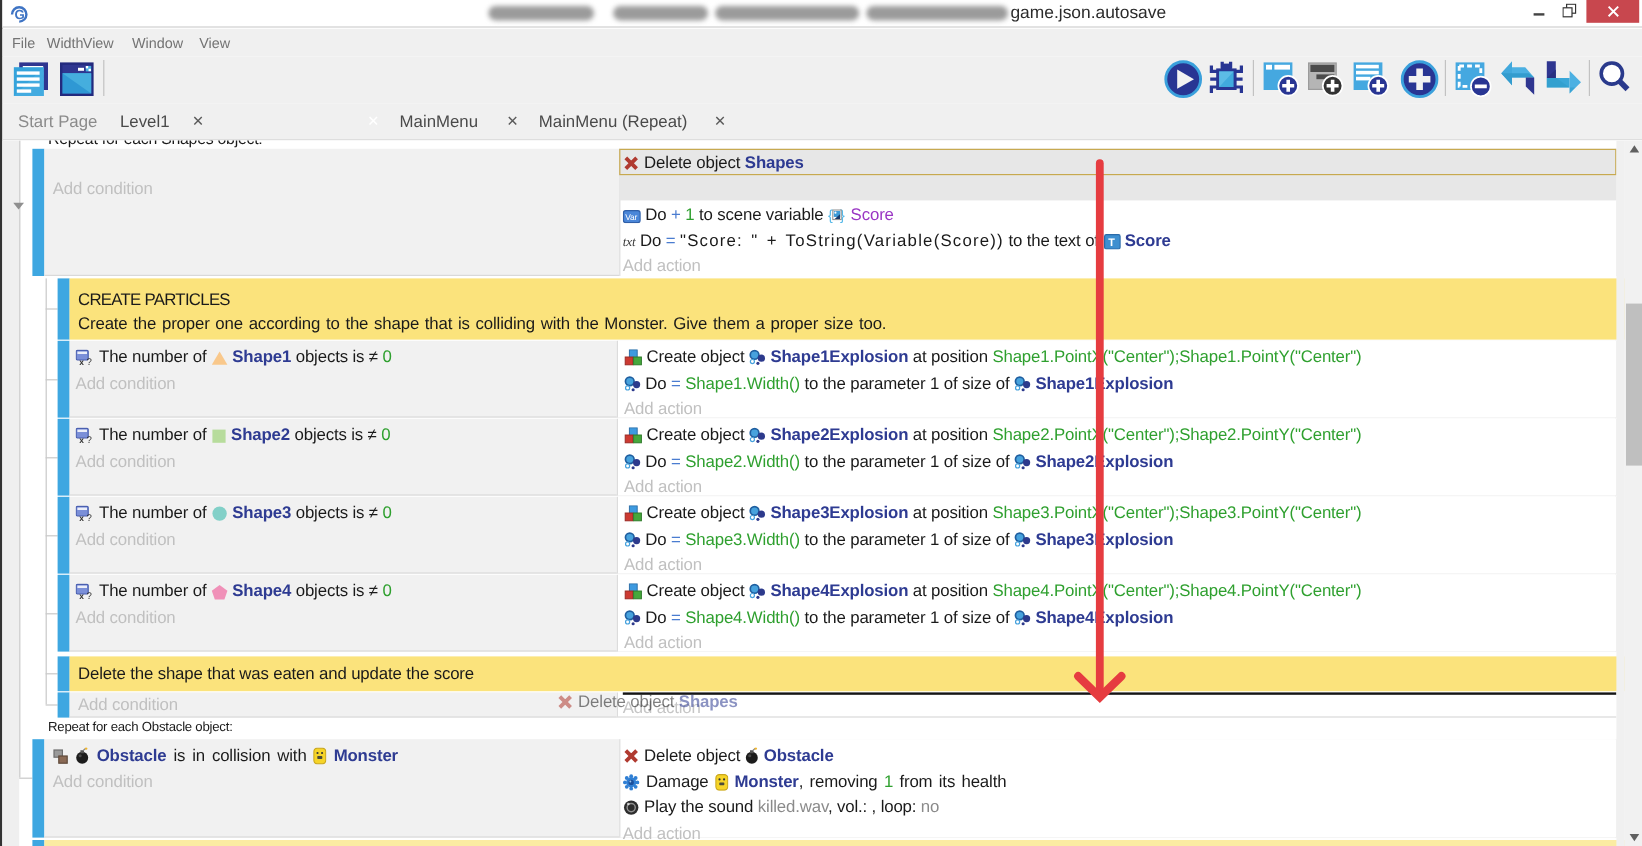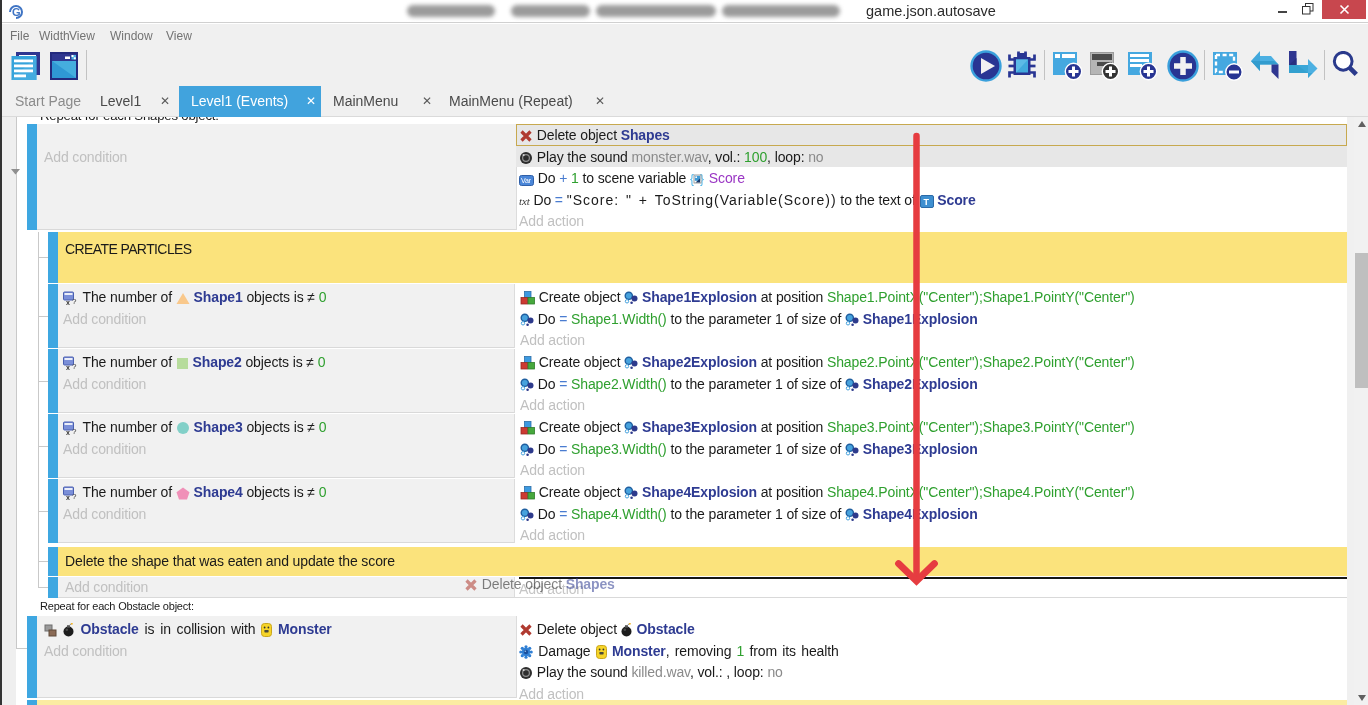"game.json.autosave" #title-text { margin-left: 24px -> none }
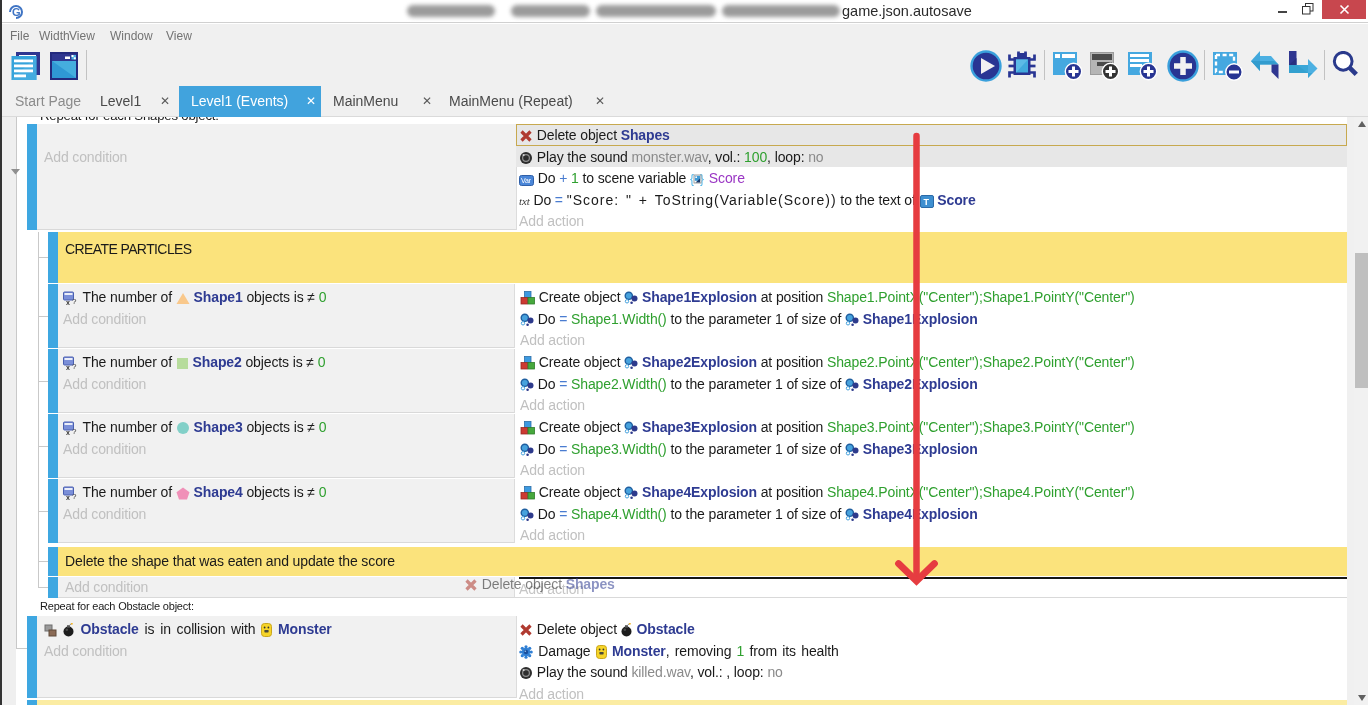"Level1 (Events)" div.tab { html: <div>Level1 (Events)</div> -> none }
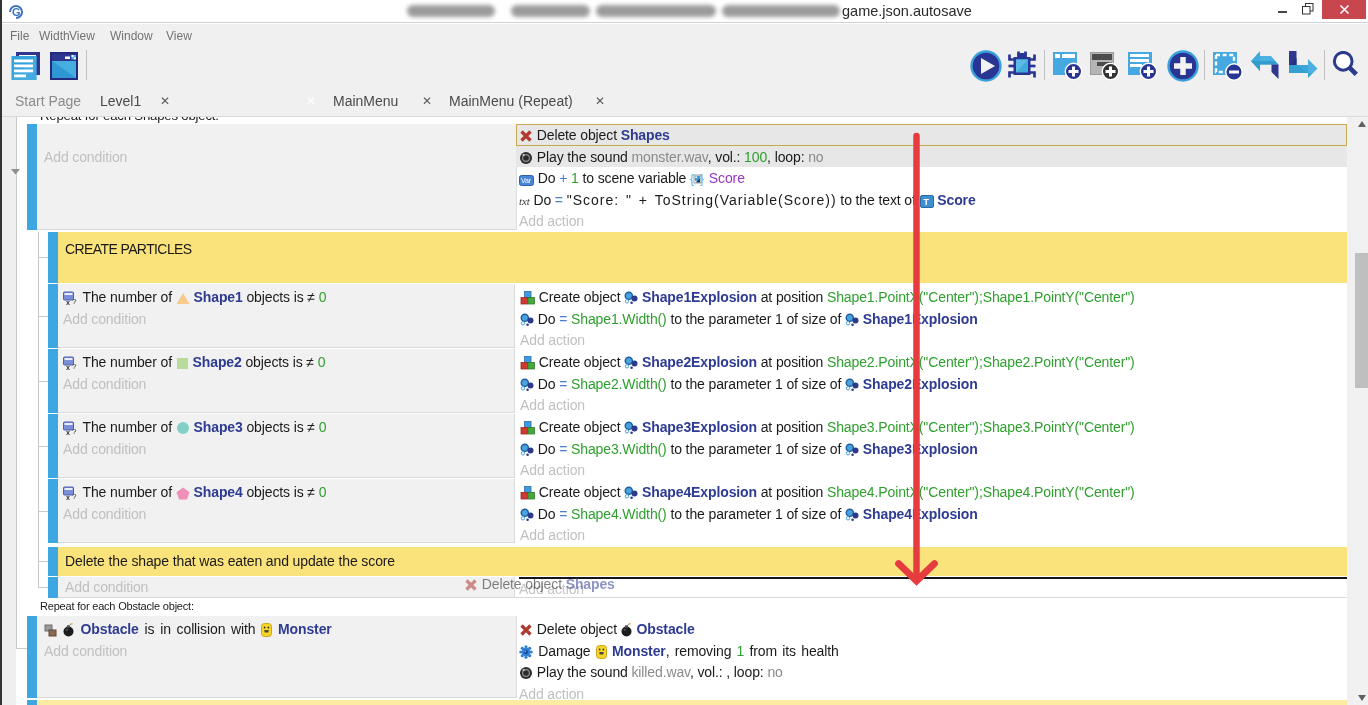"Play the sound monster.wav, vol.:" div.line { html: <div><svg> <circle></circle> <circle></circle> <circle></circle> </svg> Play the sound <span>monster.wav</span>, vol.: <span>100</span>, loop: <span>no</span></div> -> none }
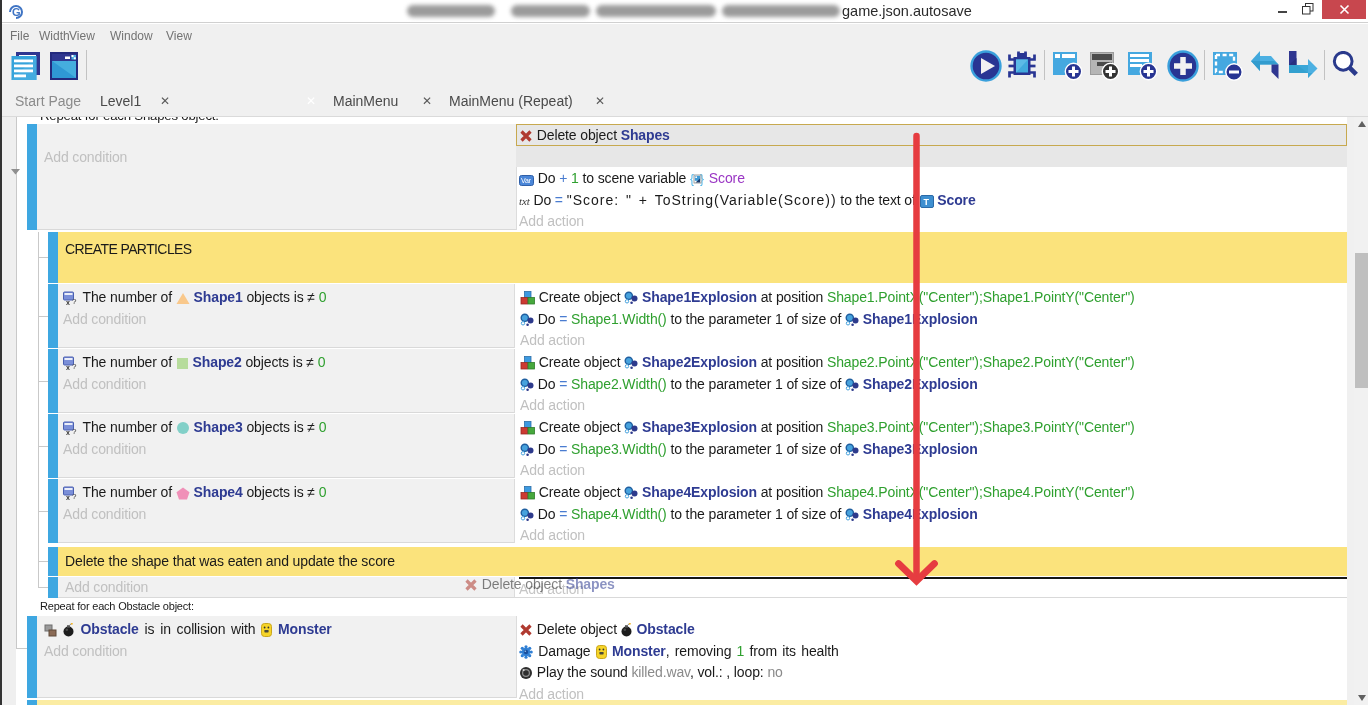"Create the proper one according" div.line { html: none -> <div>Create the proper one according to the shape that is colliding with the Monster. Give them a proper size too.</div> }
